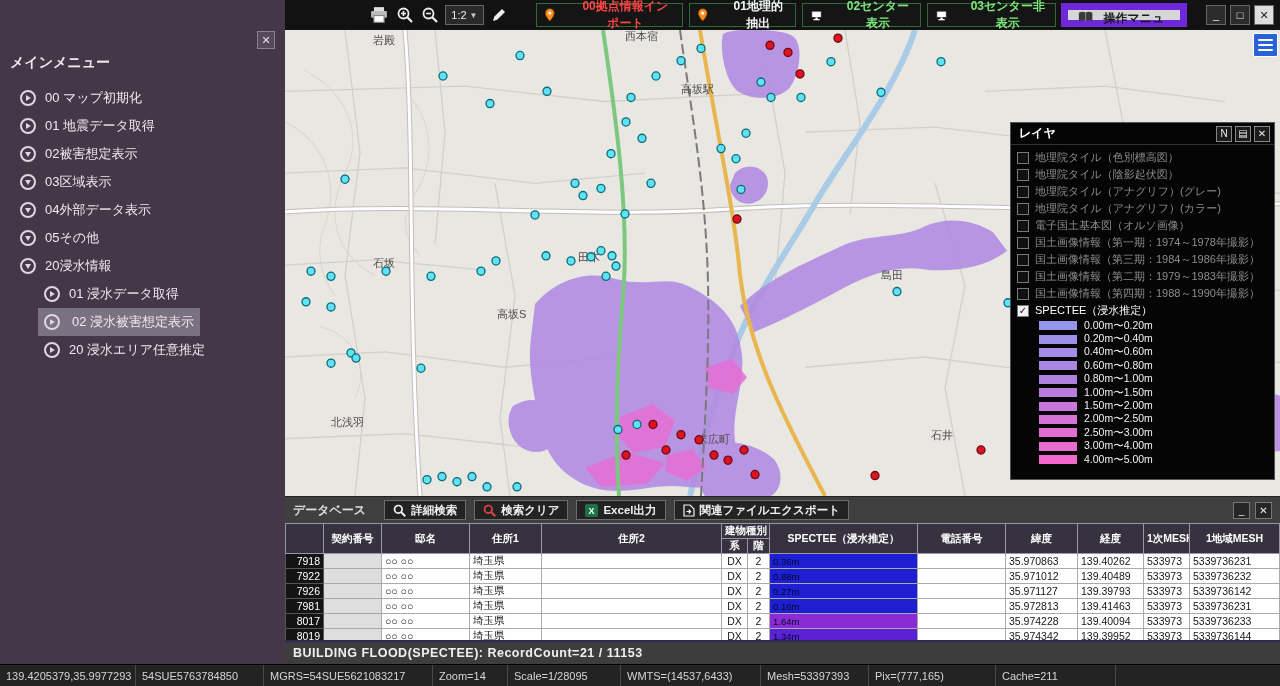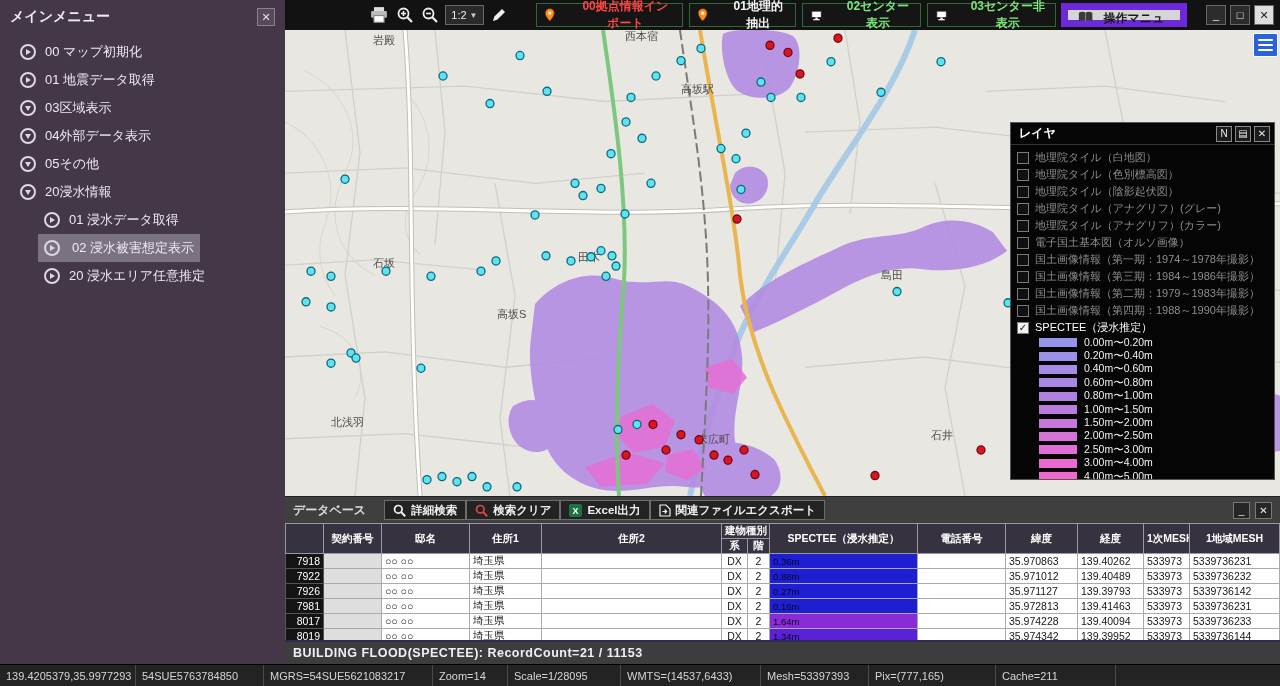"メインメニュー" .sidebar-title { margin-top: none -> 46px }
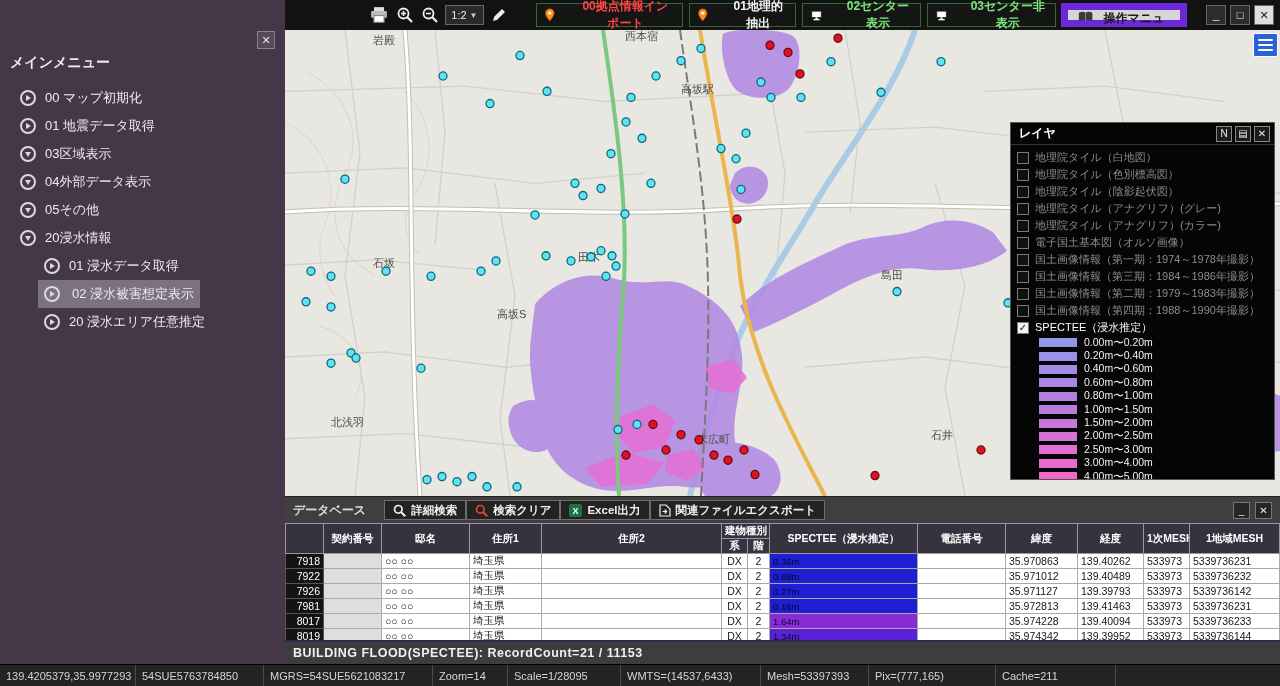"02被害想定表示" div.menu-item { html: none -> <div> <span></span> <span>02被害想定表示</span> </div> }
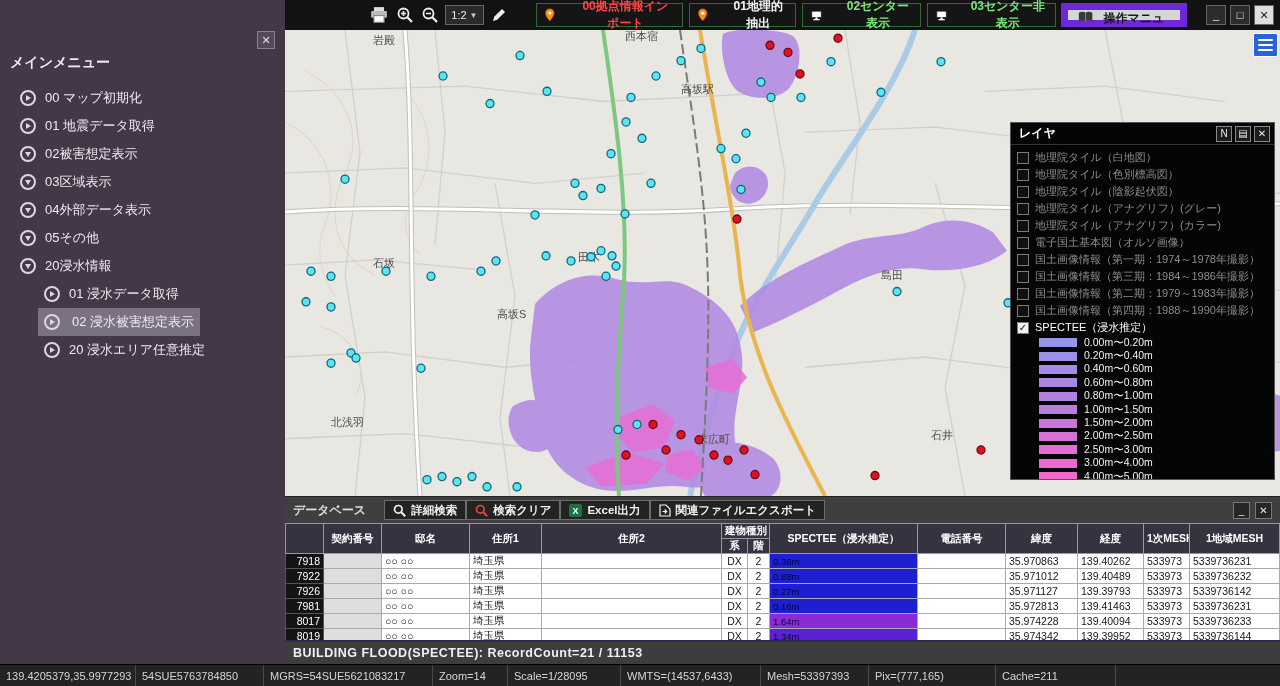"地理院タイル（白地図）" div.lp-item { html: <div> <span></span> <span>地理院タイル（白地図）</span> </div> -> none }
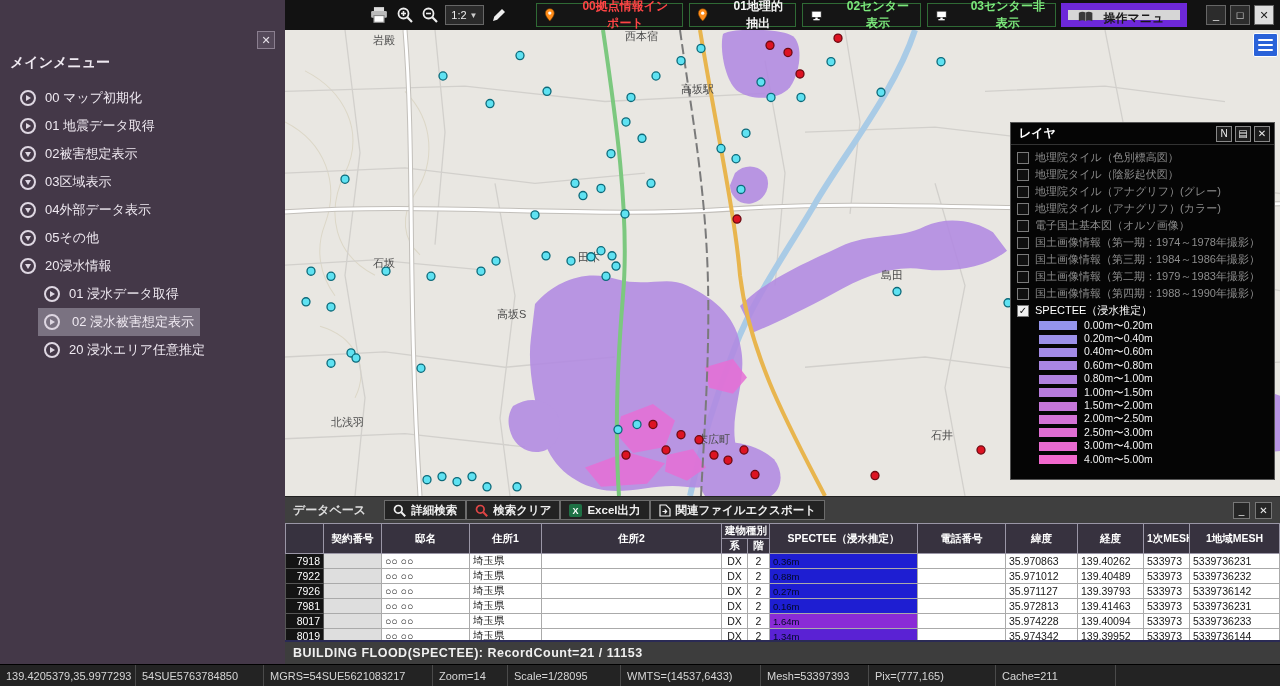"詳細検索" #db-buttons { gap: 0 -> 8px }
